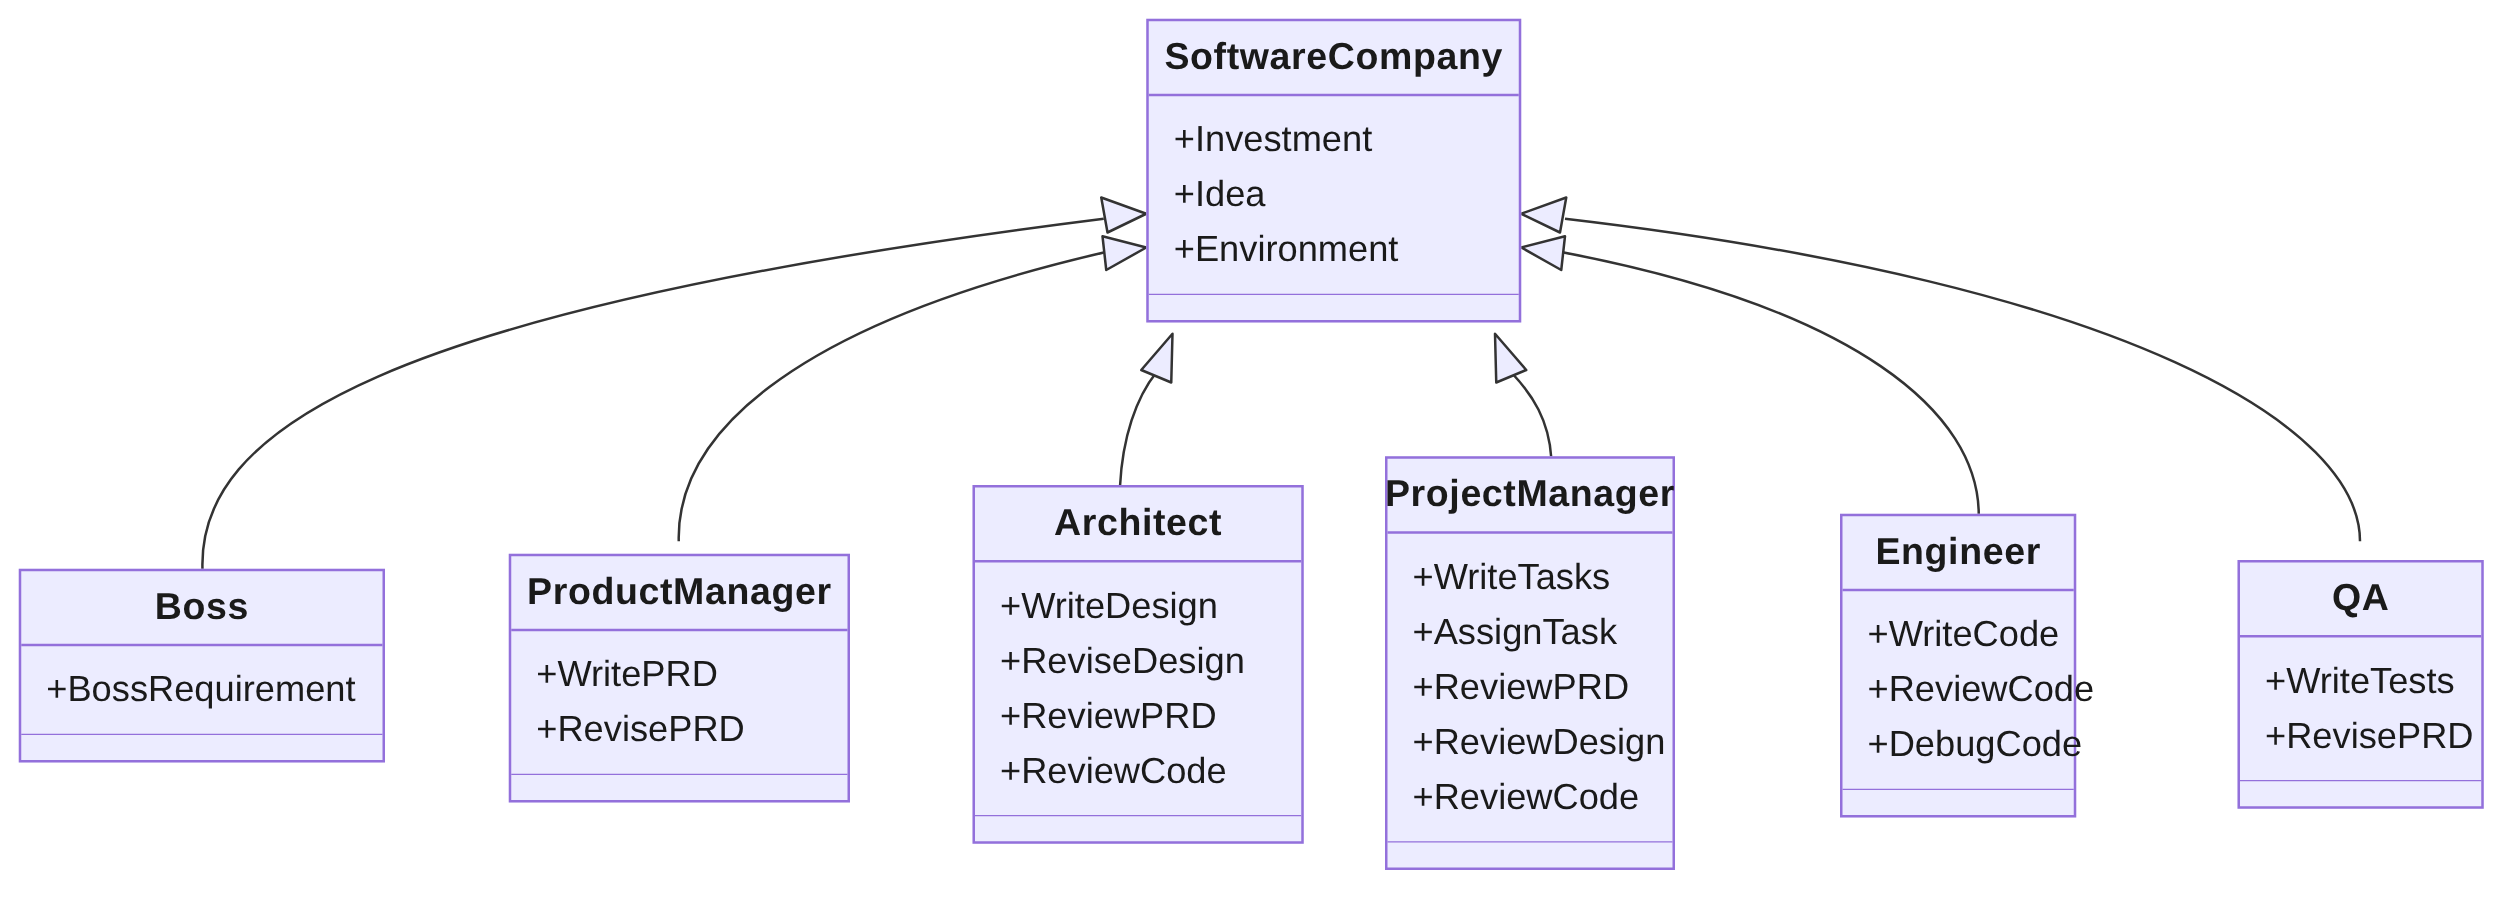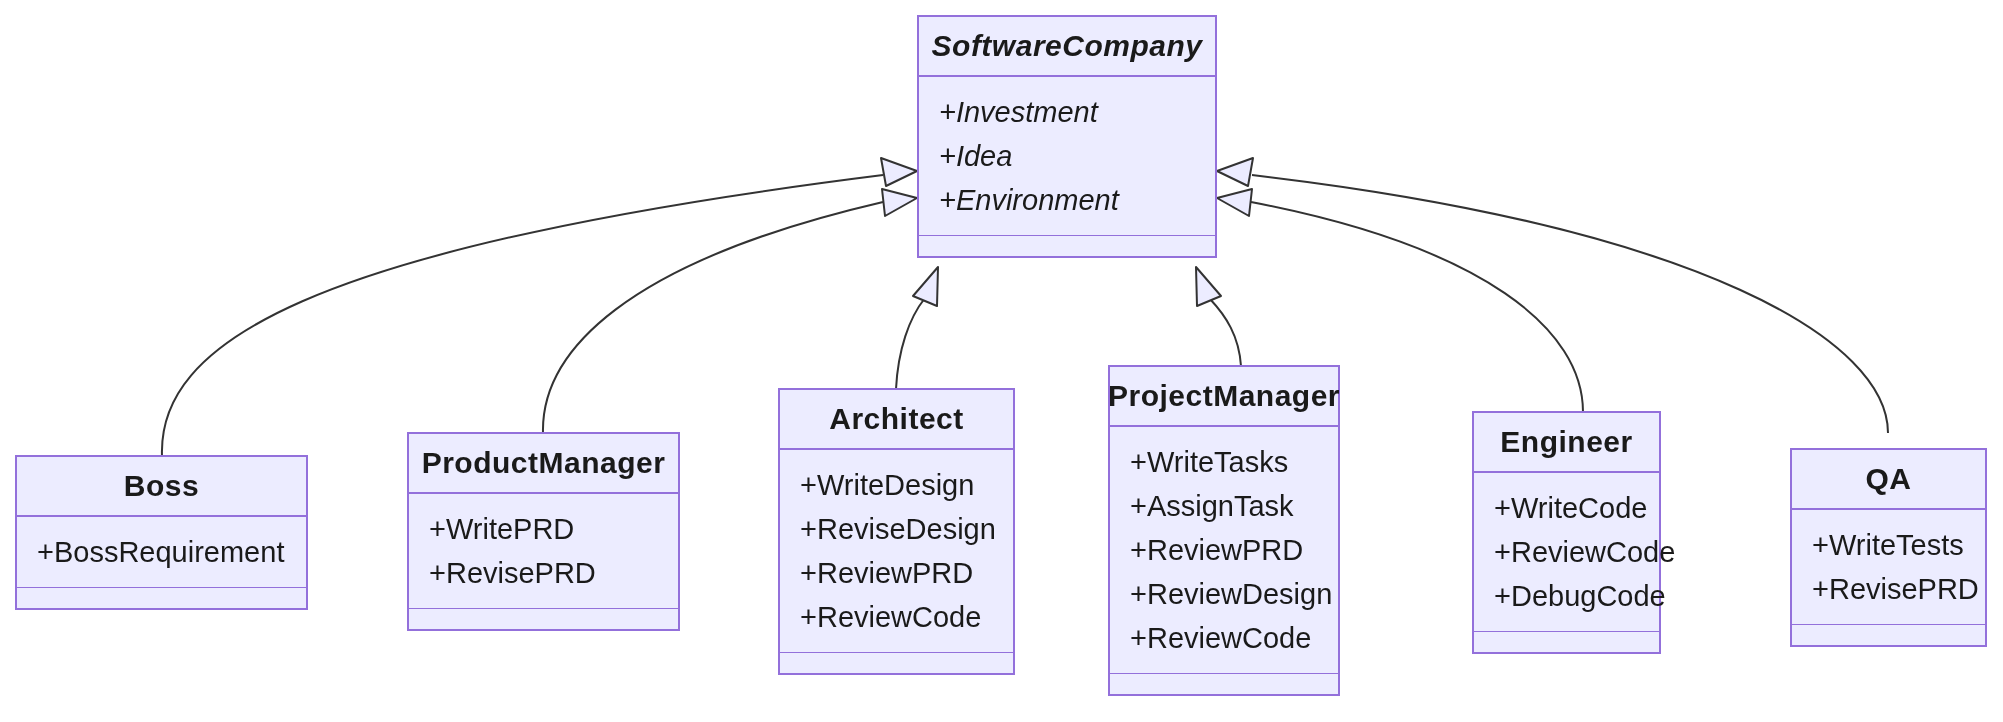"SoftwareCompany" div.class-box { font-style: italic -> none }
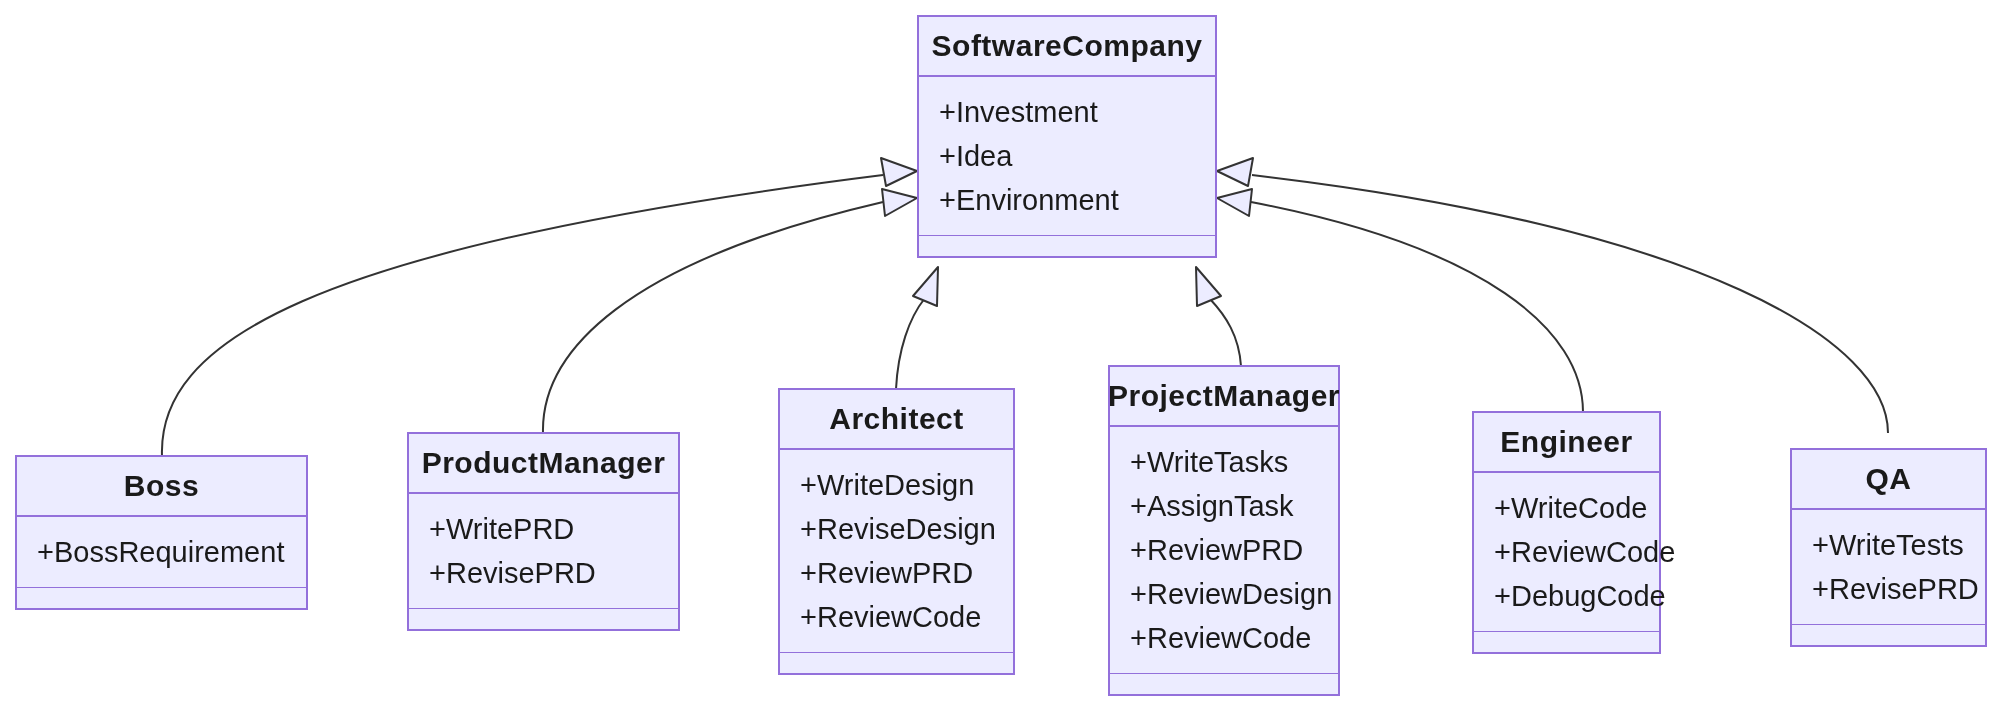"Architect" div.class-box { width: 237px -> 265px }
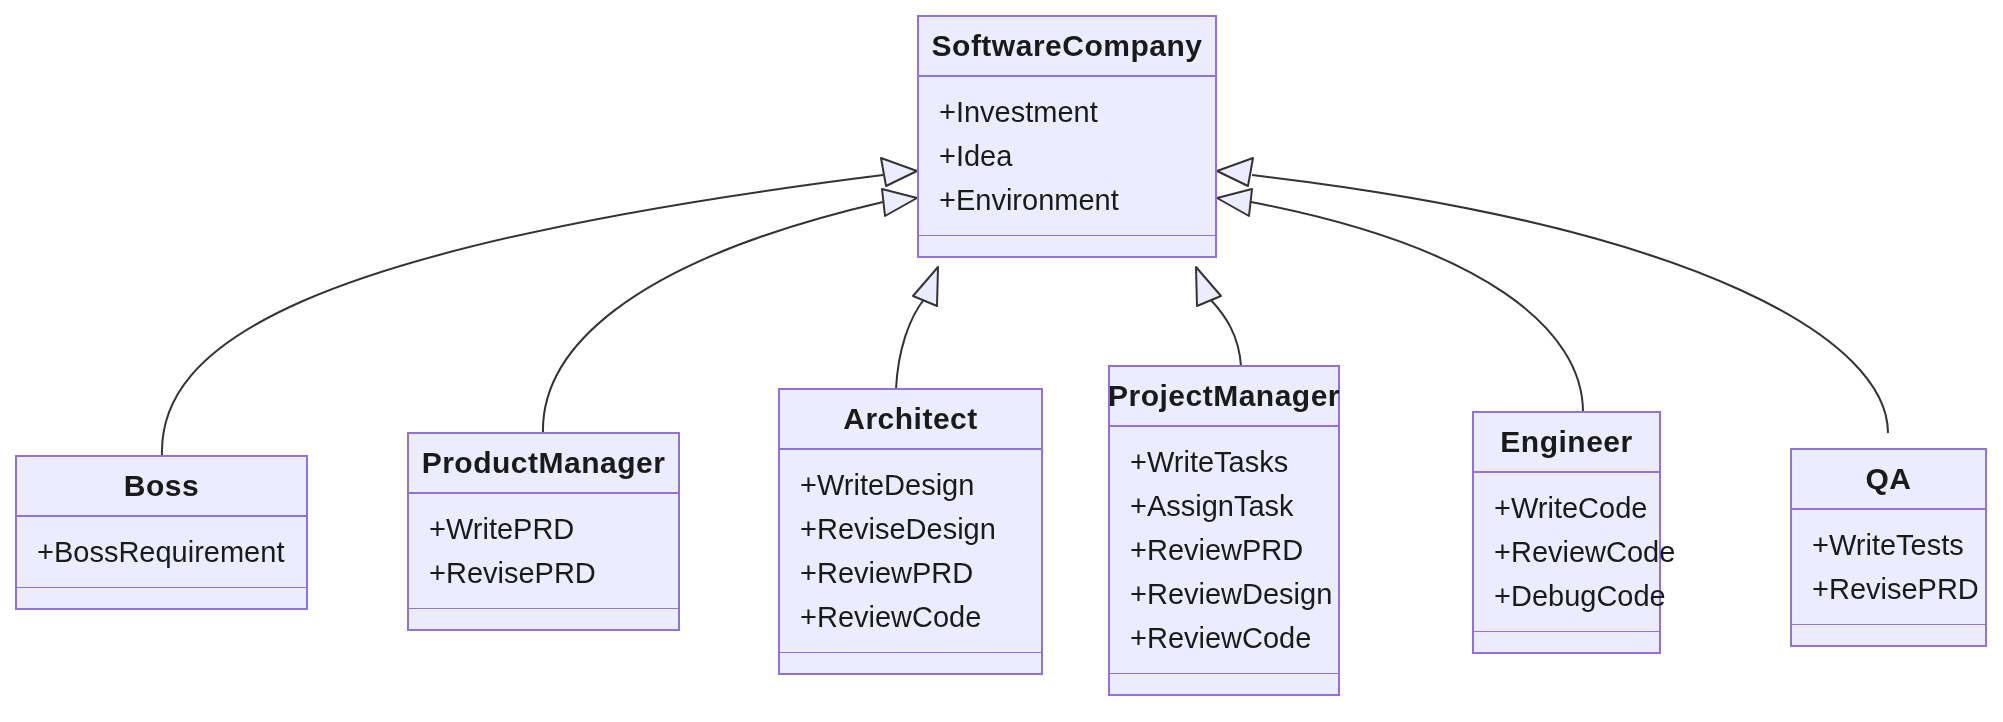"ProductManager" div.class-box { top: 432px -> 443px }
